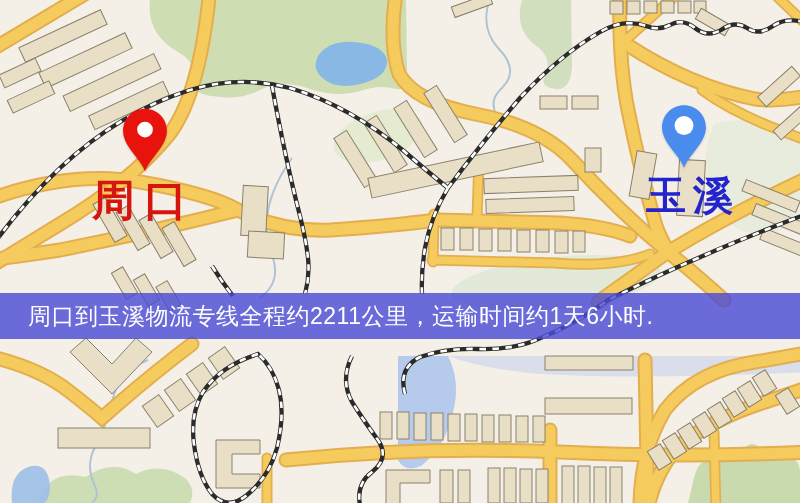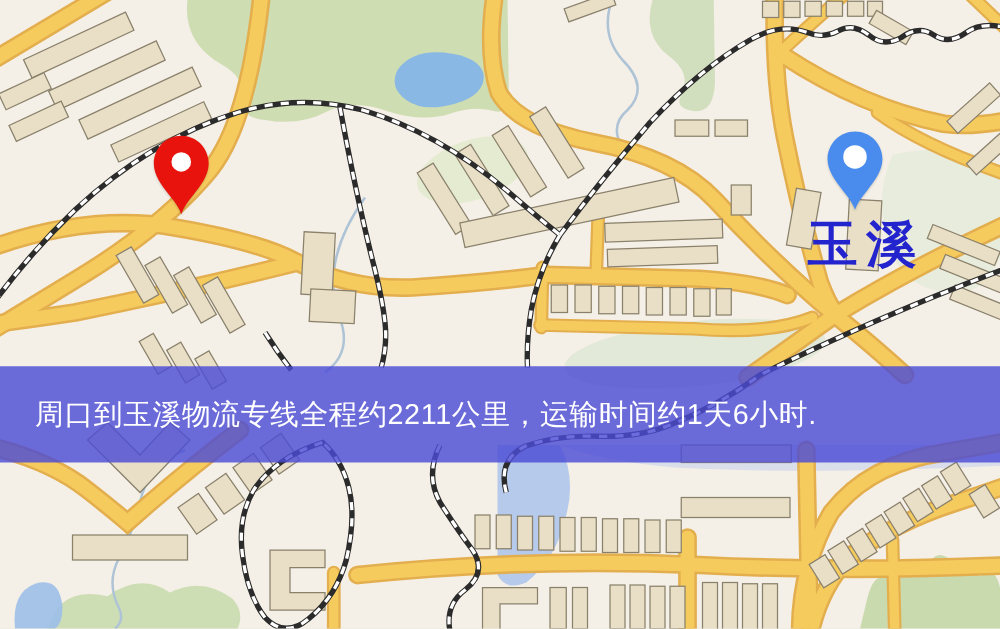"周口" div.place-label { html: none -> <div>周口</div> }
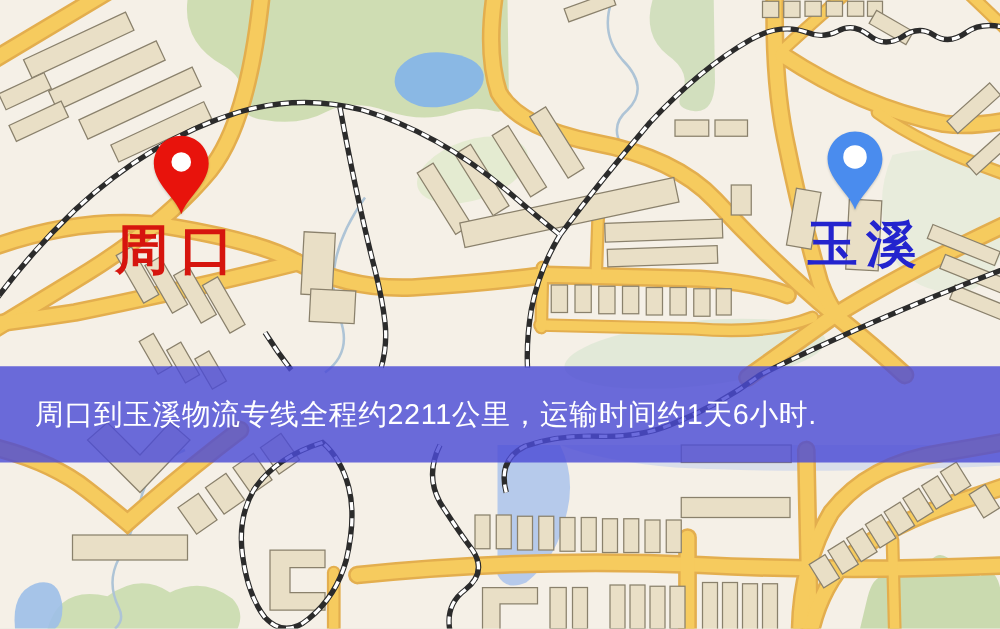"周口到玉溪物流专线全程约2211公里，运输时间约1天6小时." #banner { height: 77px -> 46px }
